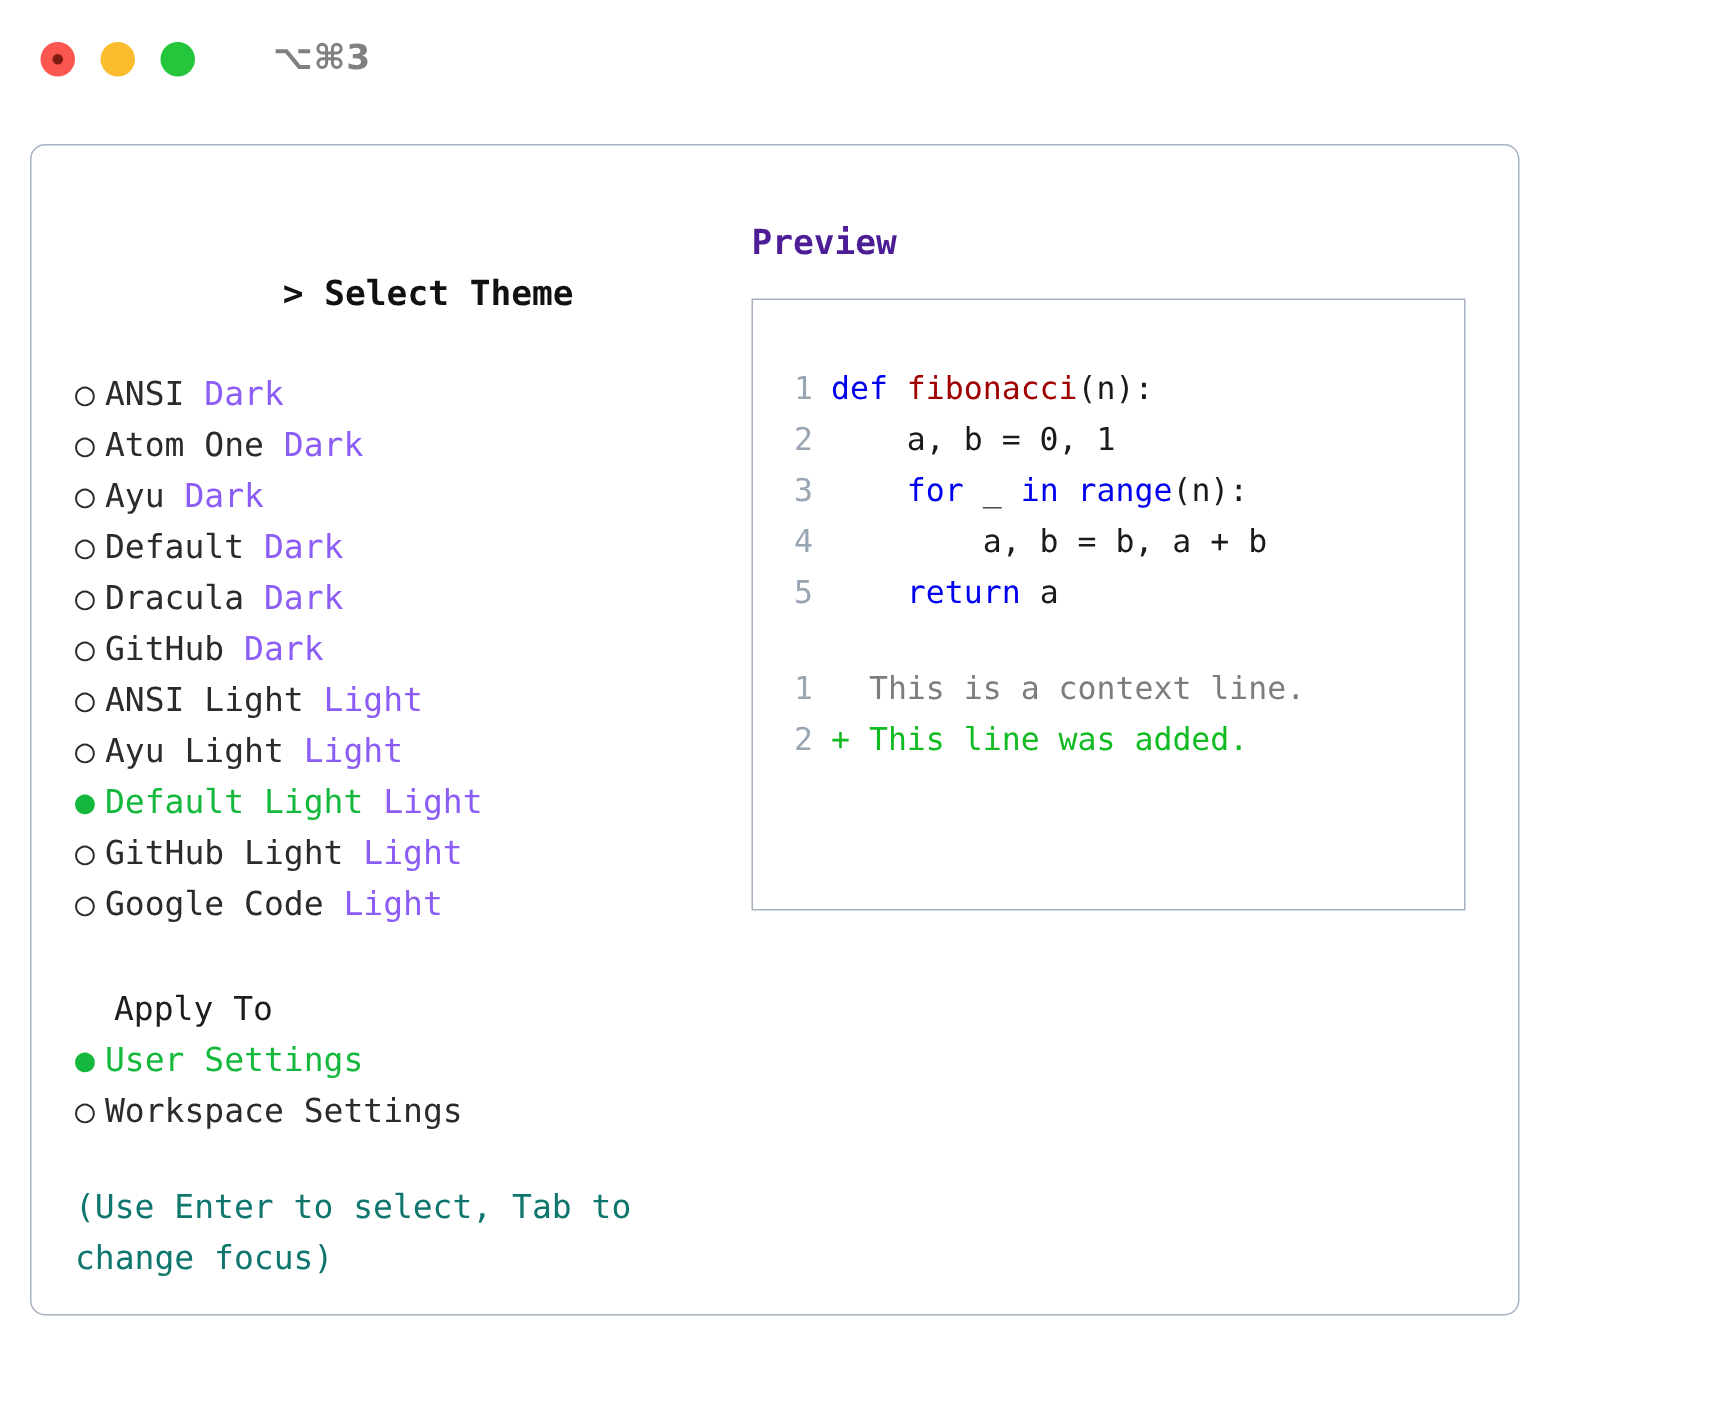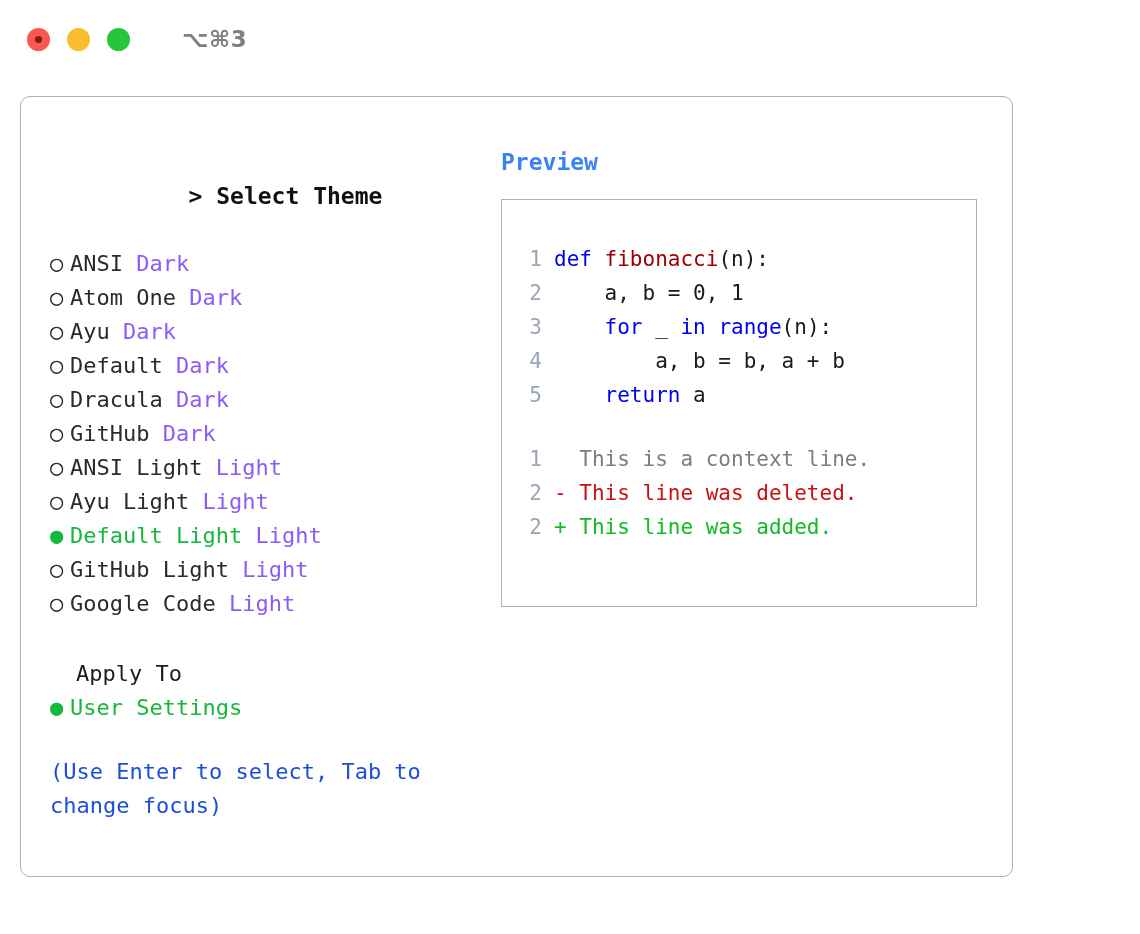"Preview" .preview-title { color: #3b82f6 -> #4c1d95 }
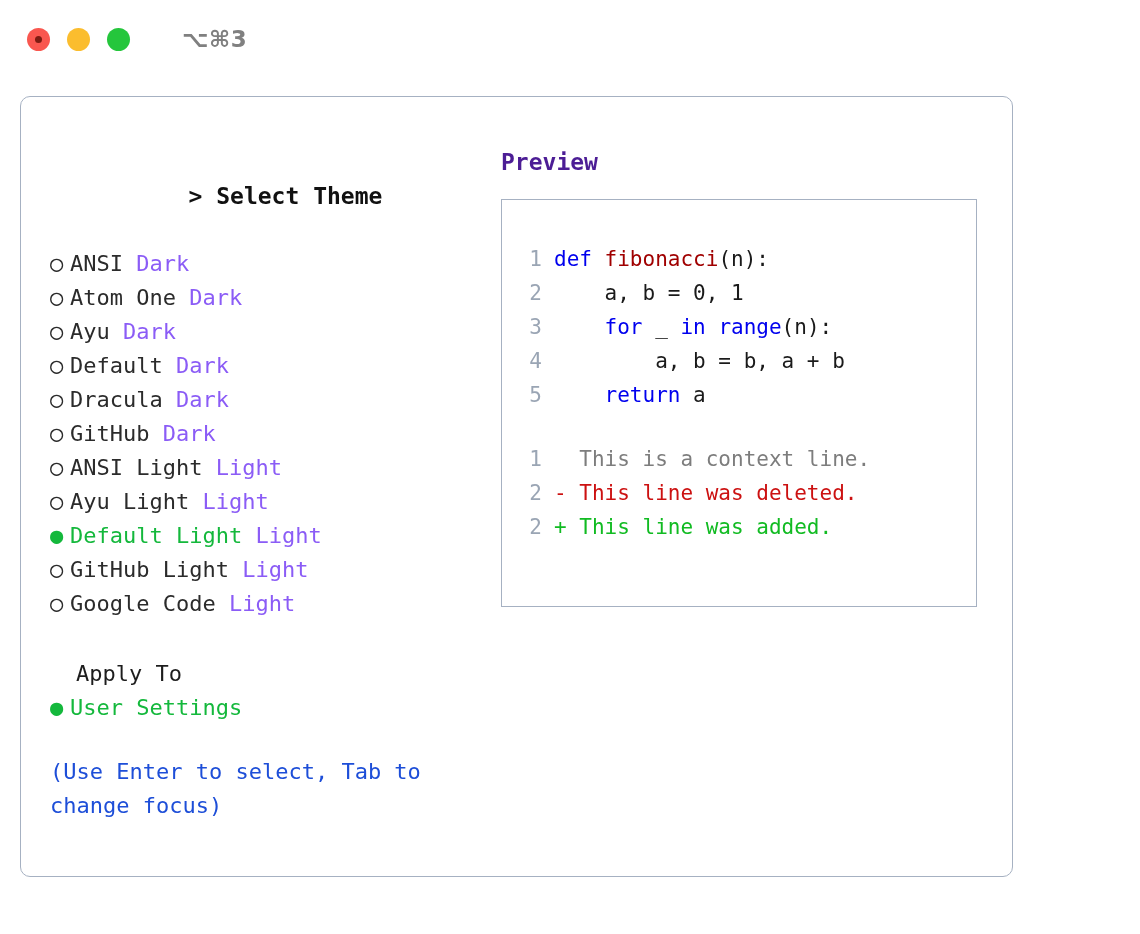"2 - This line was" div.code-line { html: <div><span>2</span><span>- </span><span>This line was deleted.</span></div> -> none }
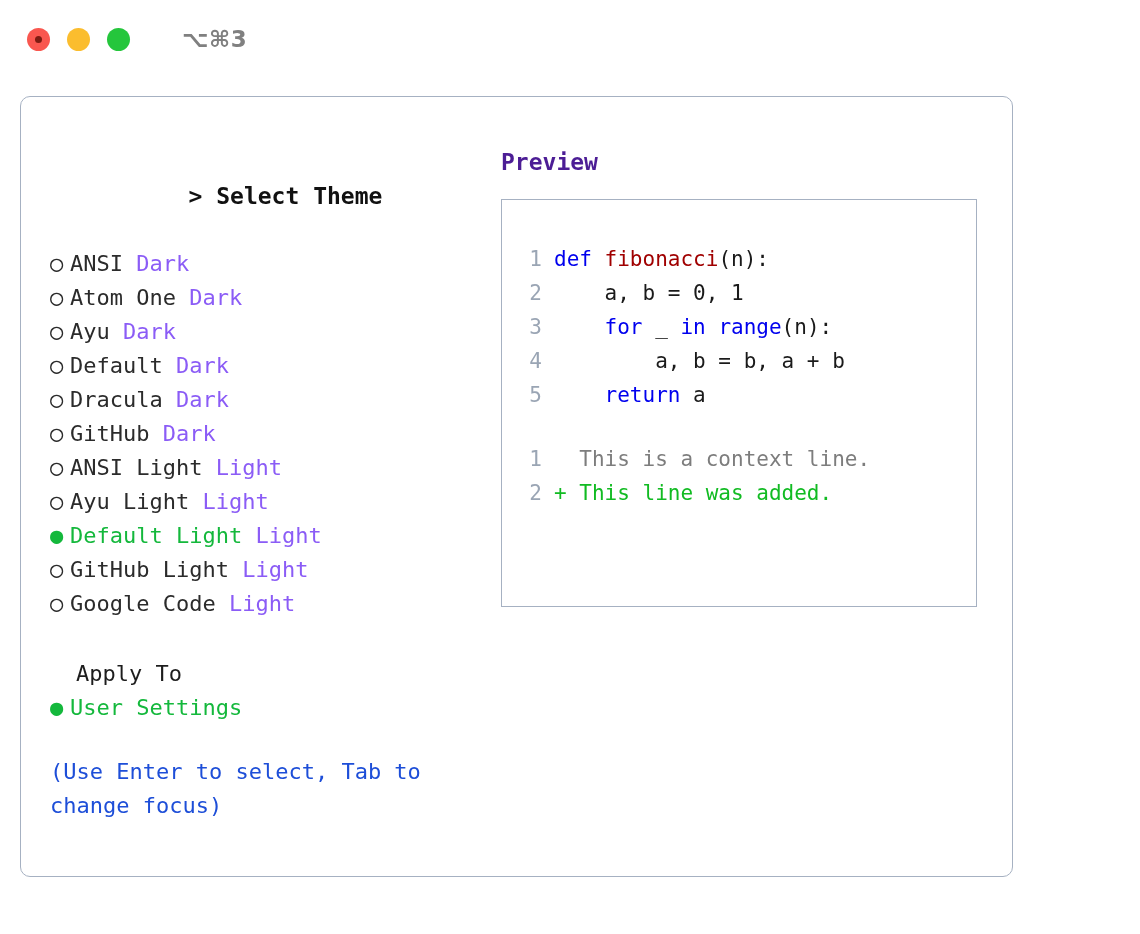"○ Workspace Settings" div.opt { html: none -> <div><span>○</span><span>Workspace Settings</span></div> }
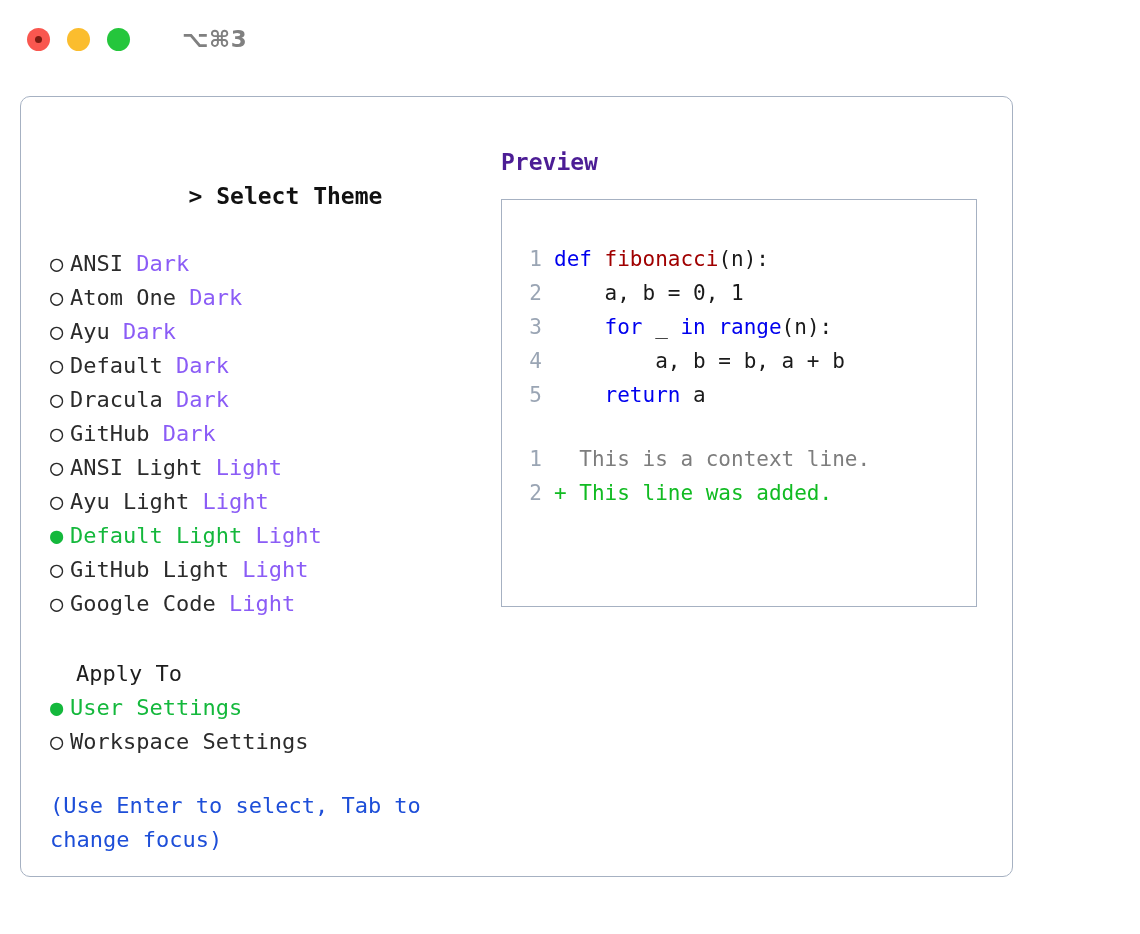"(Use Enter to select, Tab" .hint { color: #1d4ed8 -> #0f766e }
